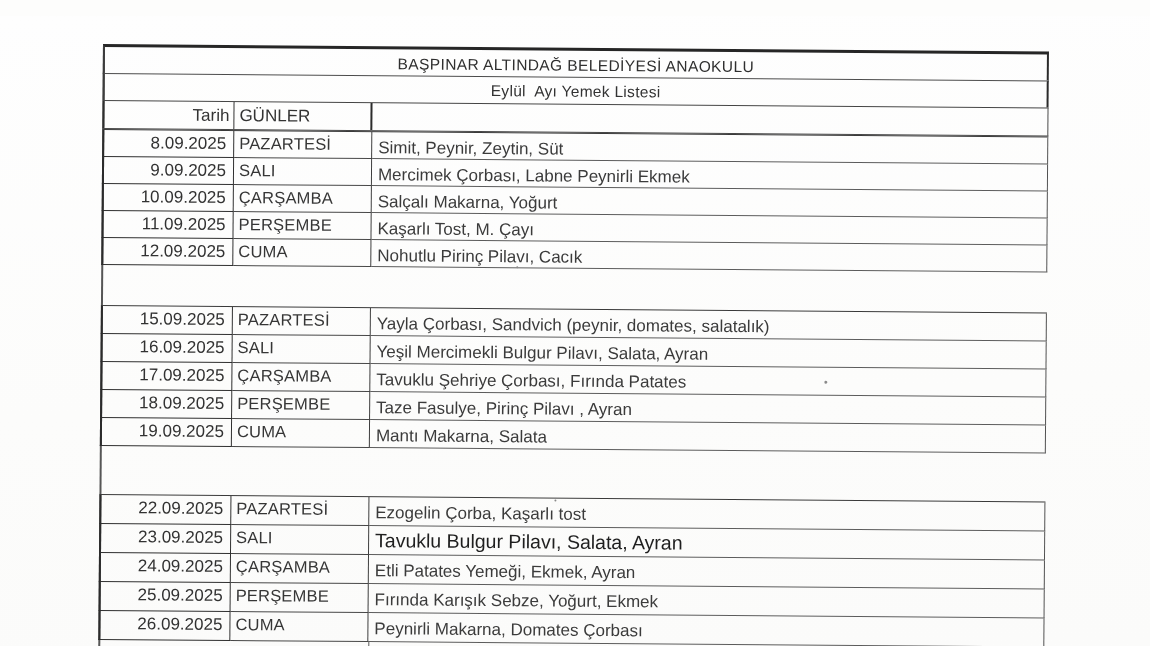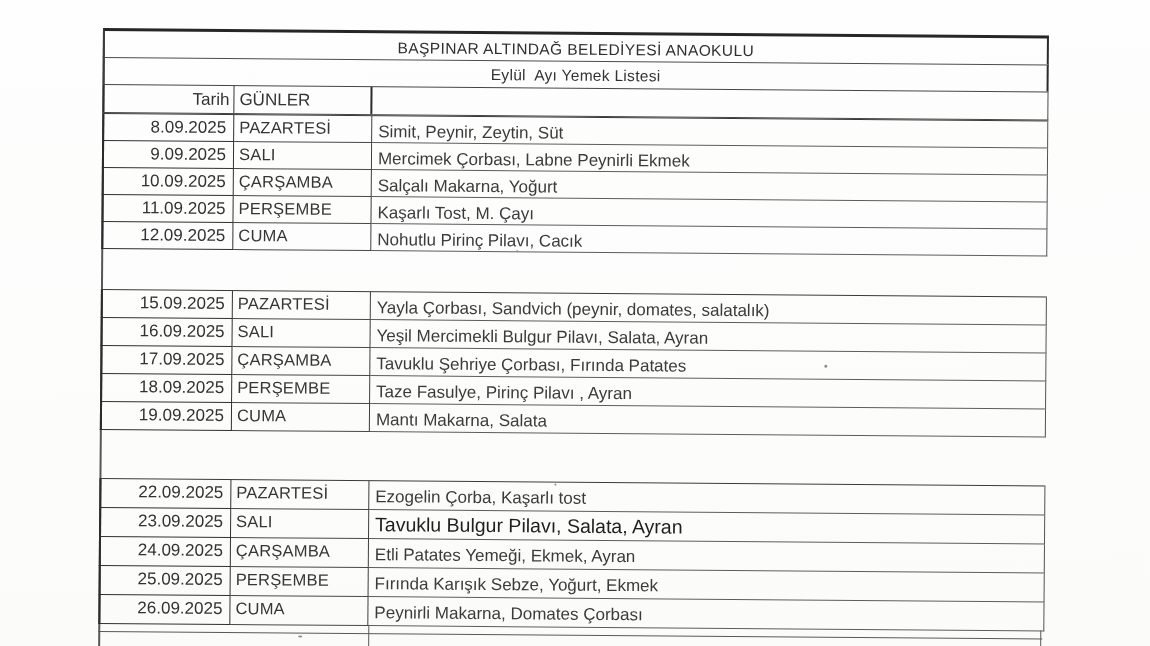"BAŞPINAR ALTINDAĞ BELEDİYESİ ANAOKULU" .page { margin-top: none -> 16px }
